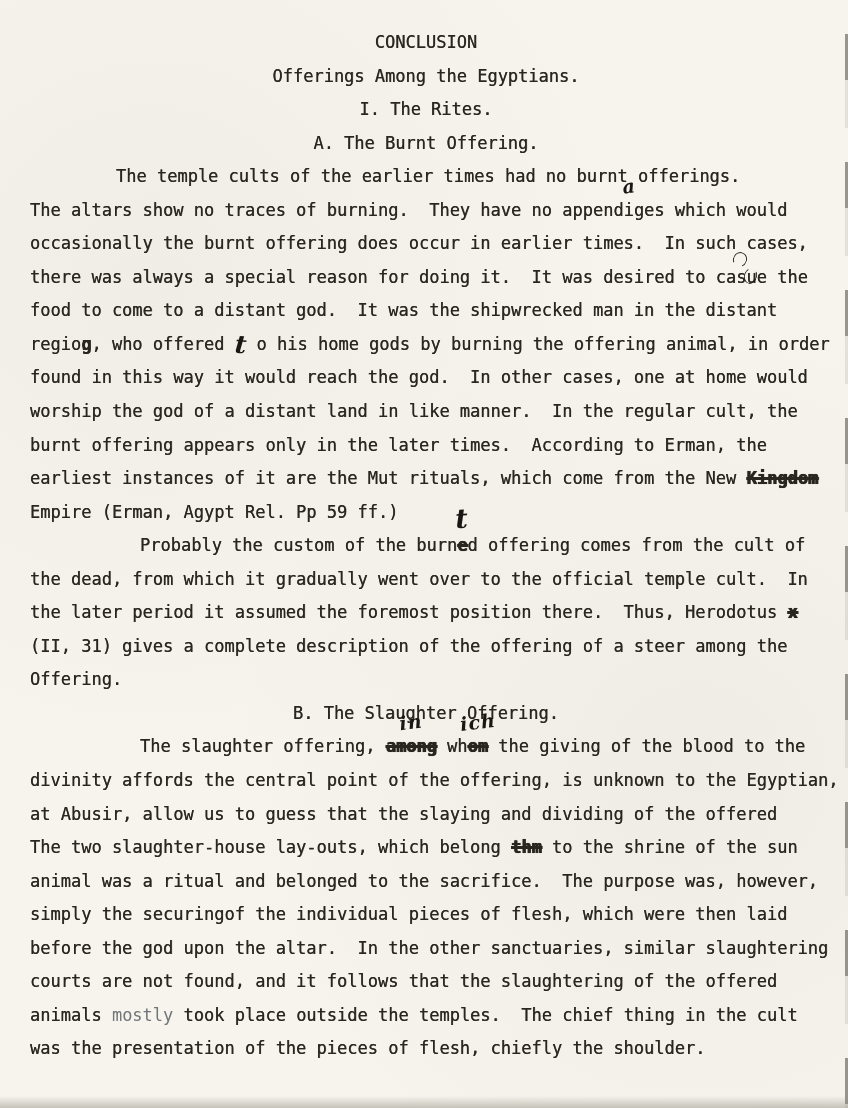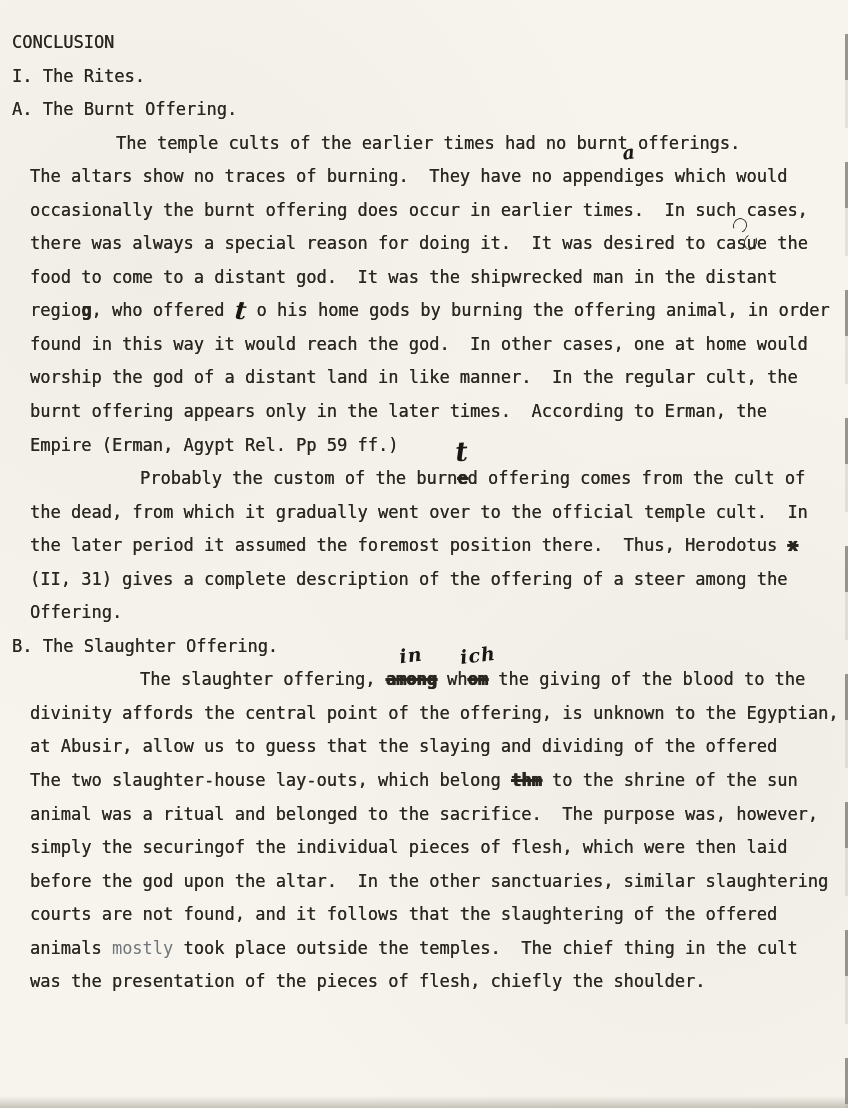"CONCLUSION" .line.center { padding-left: 12px -> 4px; text-align: none -> center }
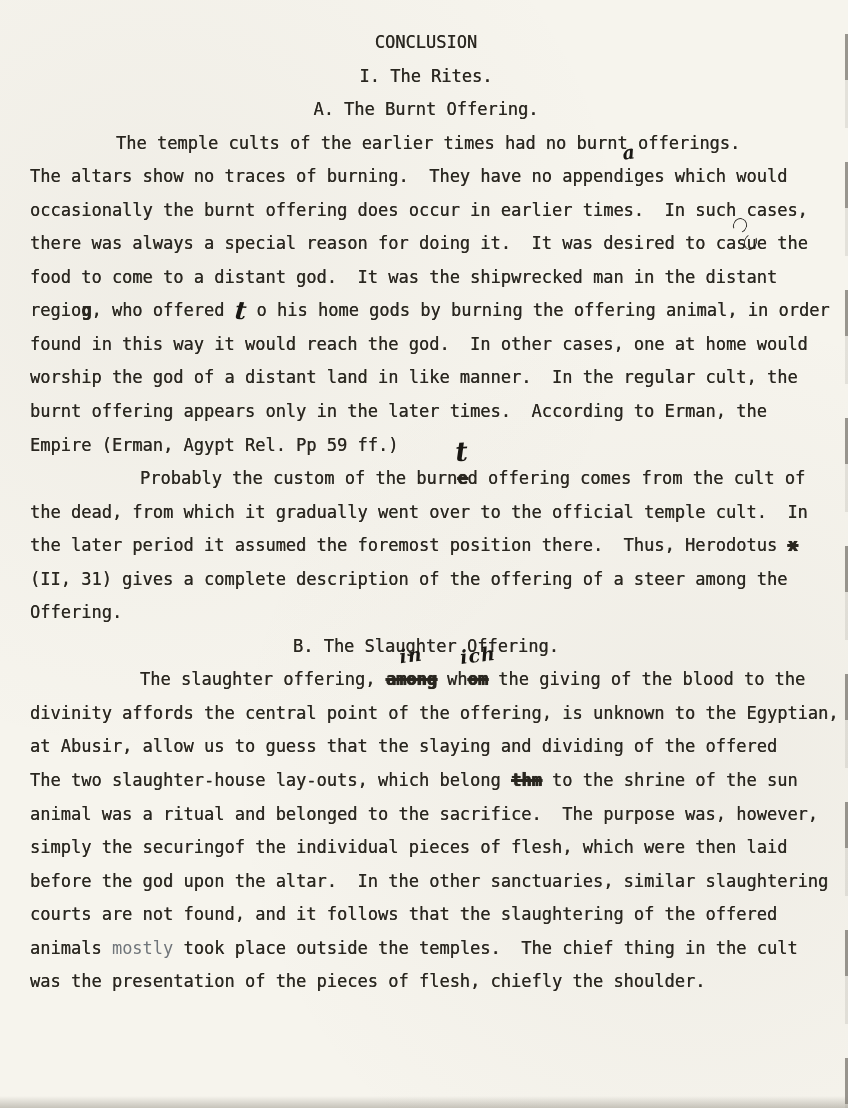"Offerings Among the Egyptians." div.line { html: none -> <div><span><span>Offerings Among the Egyptians.</span></span></div> }
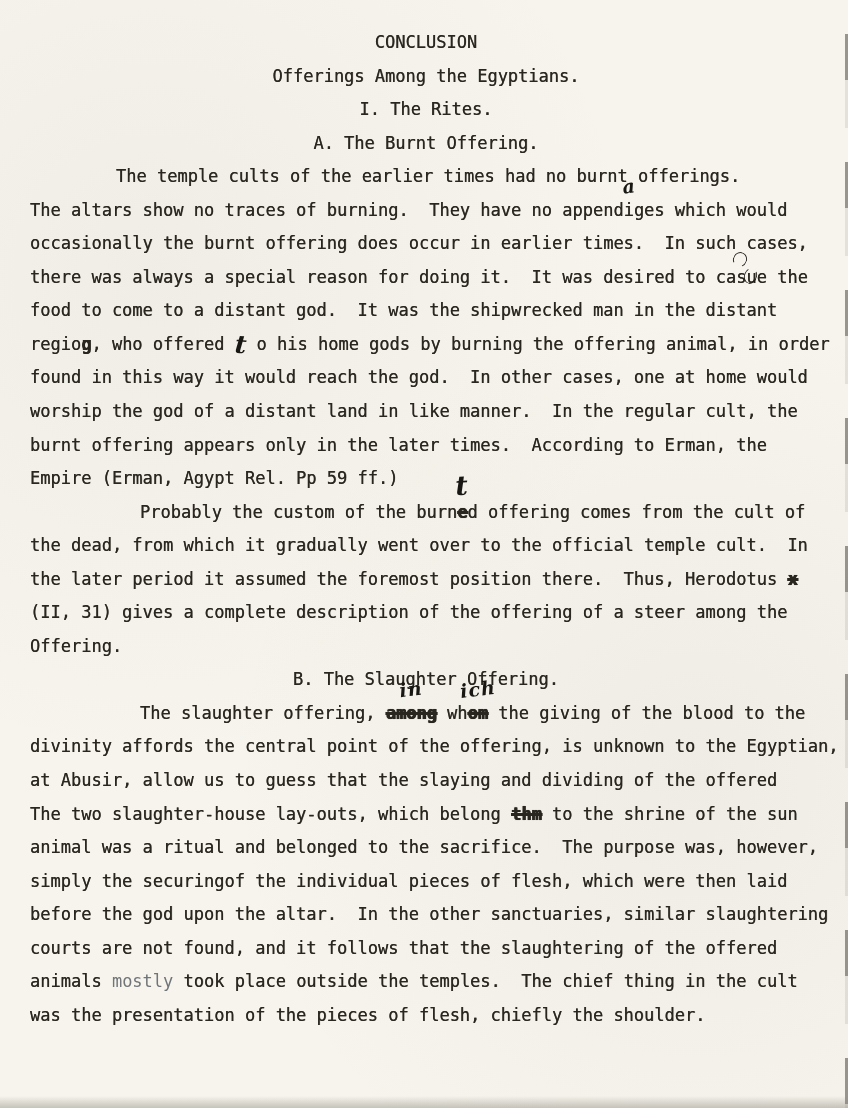"earliest instances of it are" div.line { html: none -> <div><span><span>earliest instances of it are the Mut rituals, which come from the New </span></span><span><span>Kingdom</span></span></div> }
